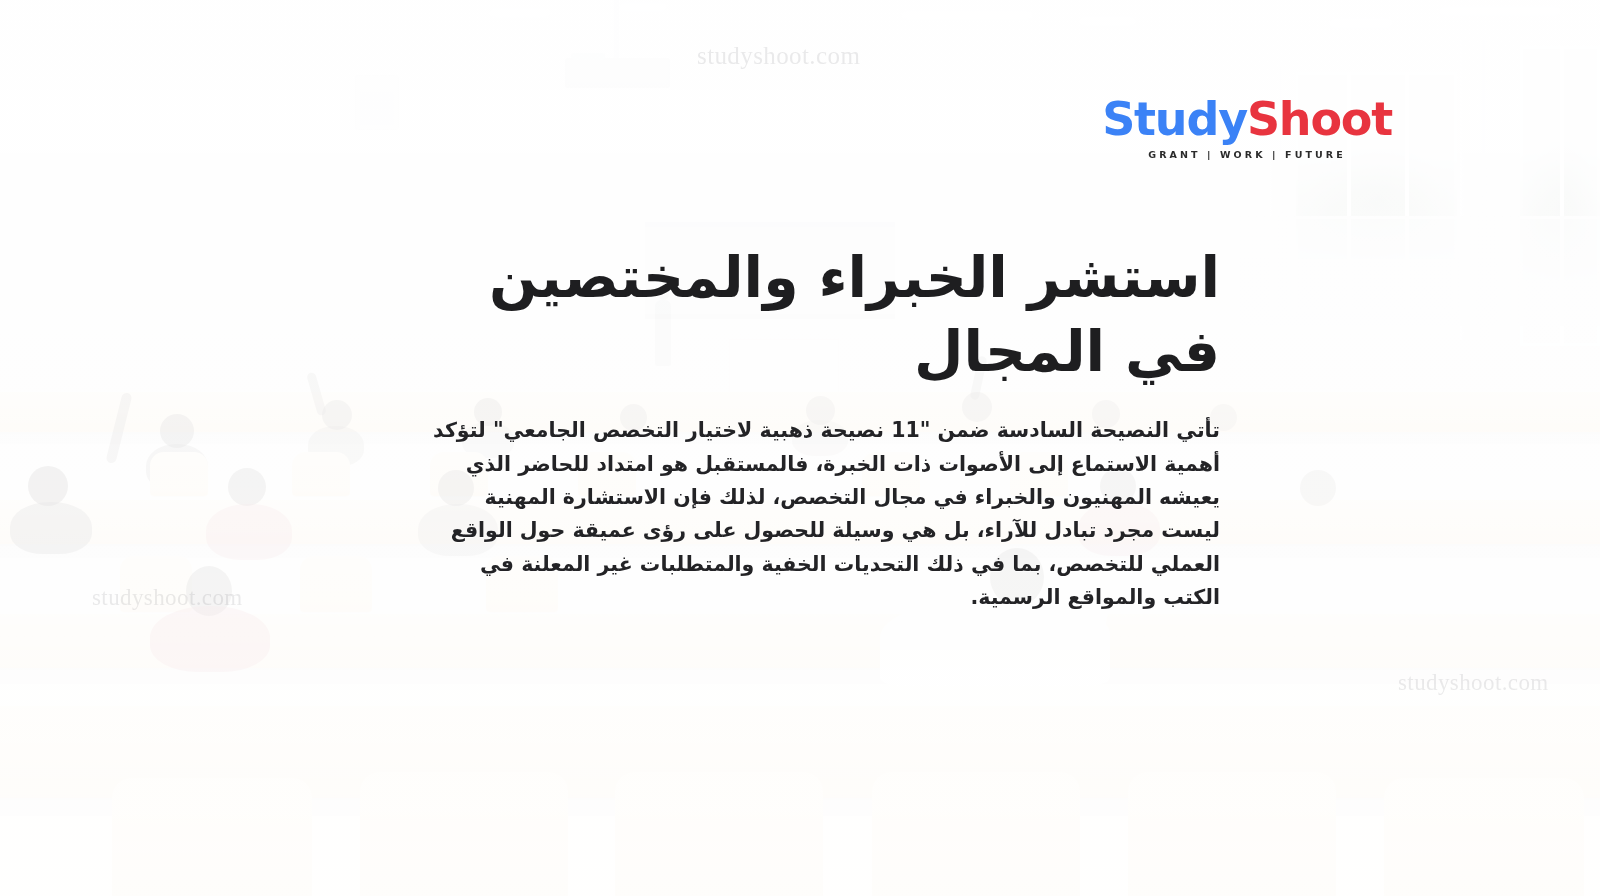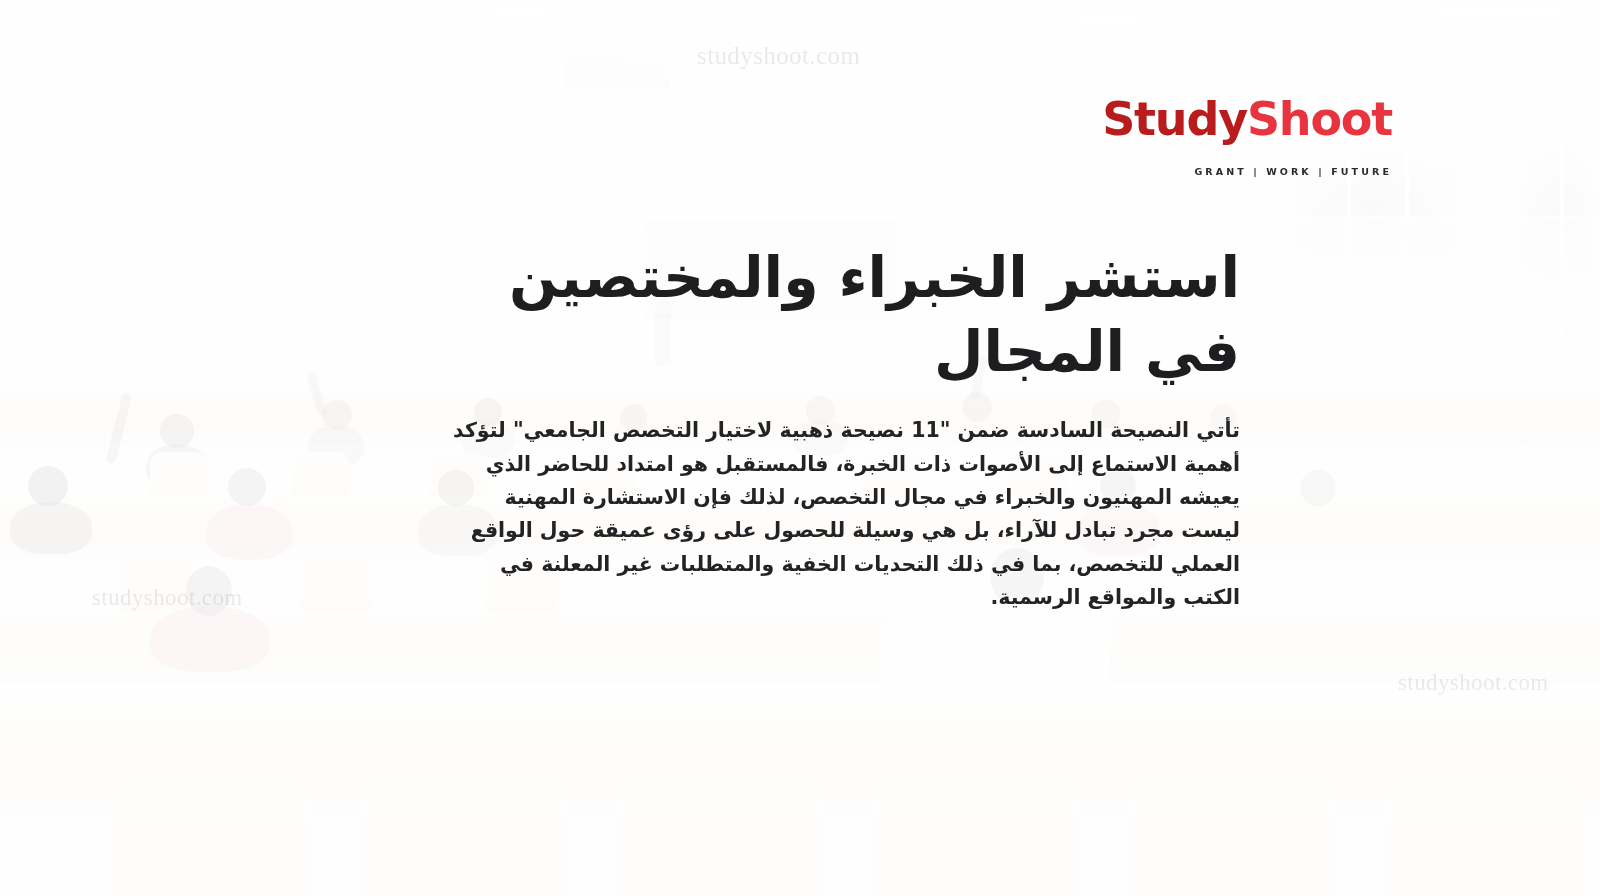"Study" .brand-study { color: #b91c1c -> #3b82f6 }
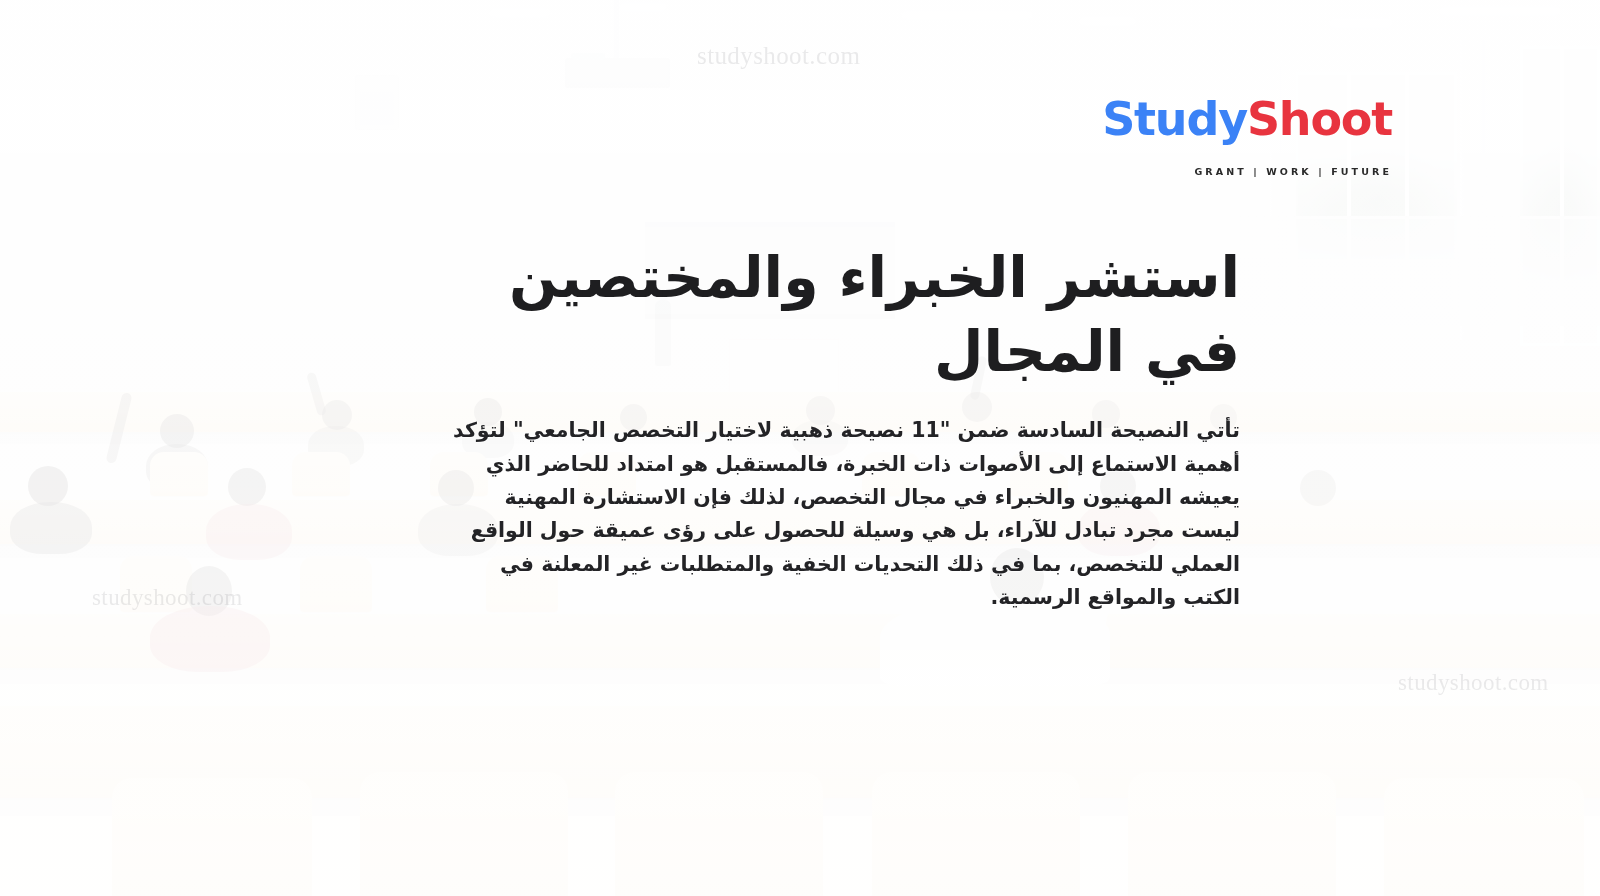"GRANT | WORK | FUTURE" .brand-tag { margin-top: 24px -> 7px; text-align: right -> none }
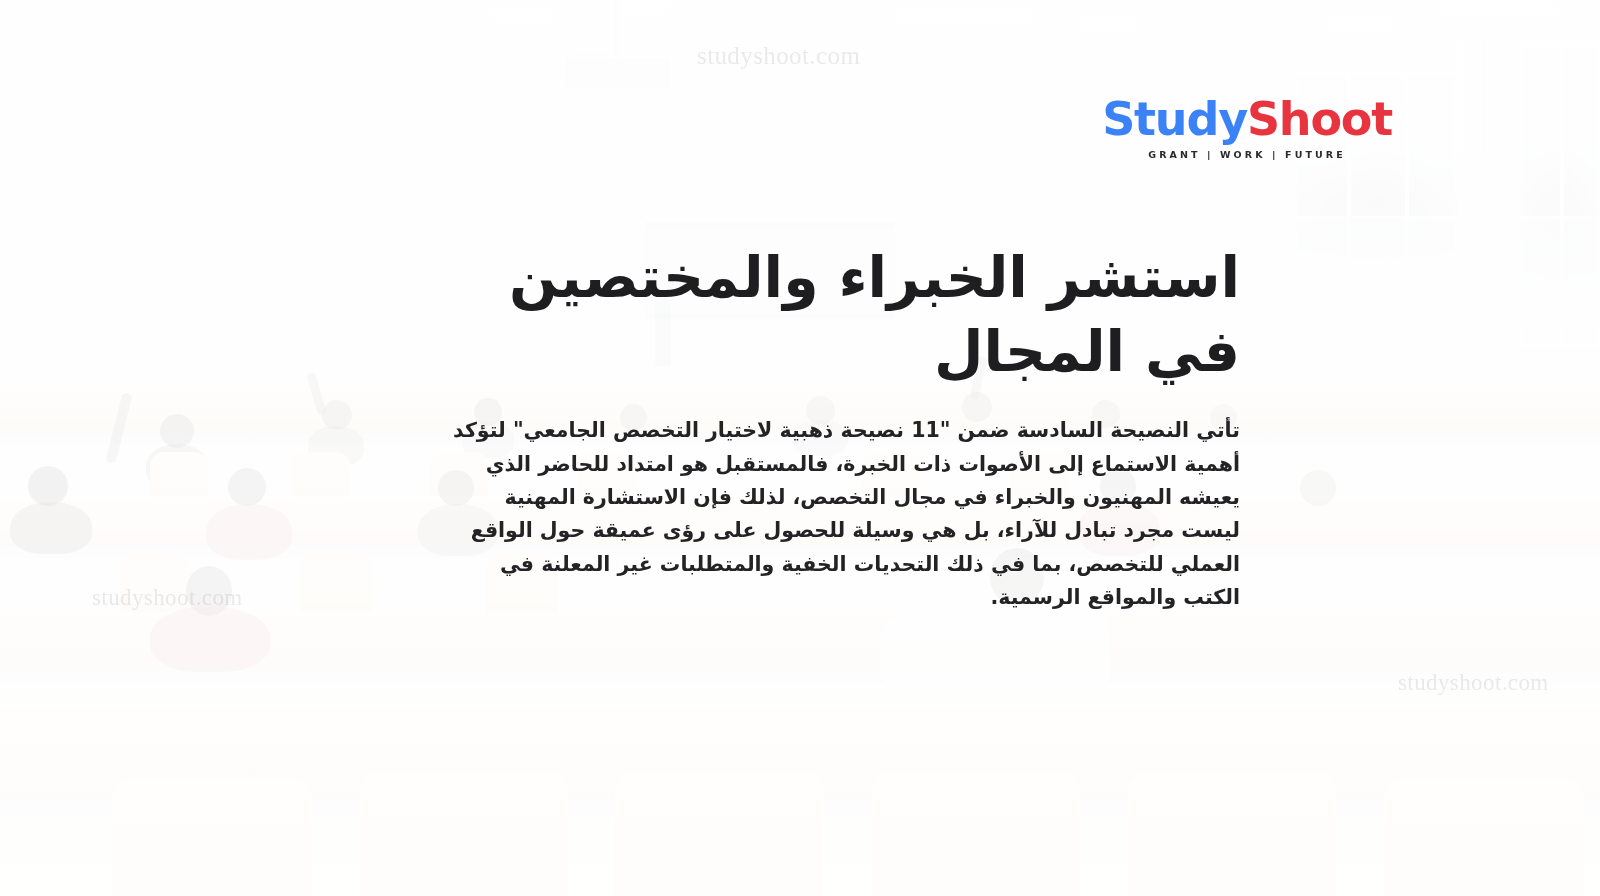"استشر الخبراء والمختصين في المجال" .content { right: 360px -> 380px }
